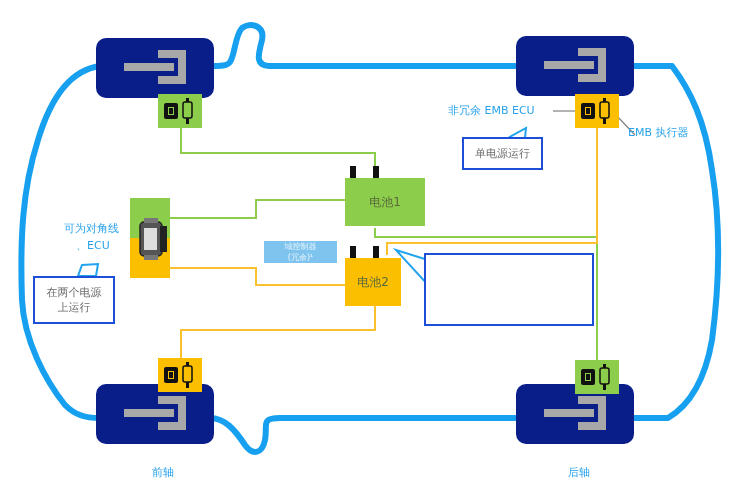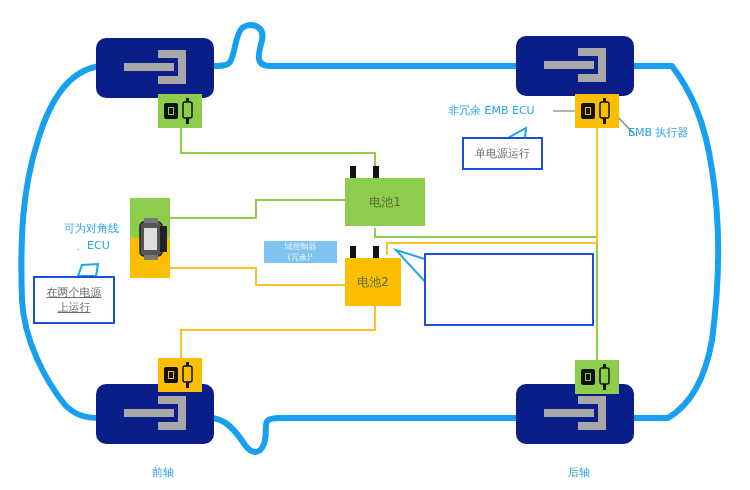"在两个电源" div.callout { text-decoration: underline -> none }
